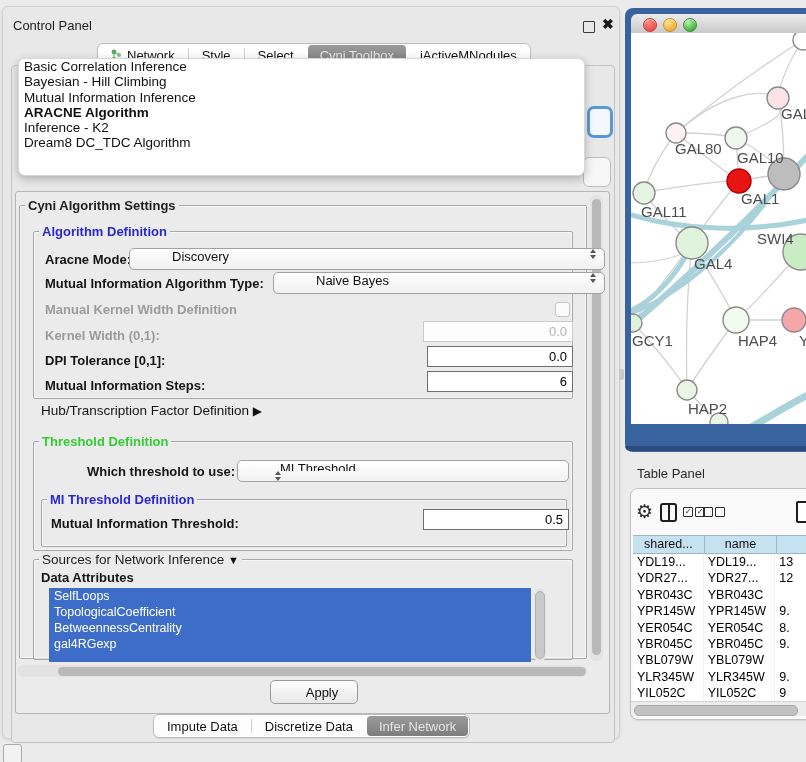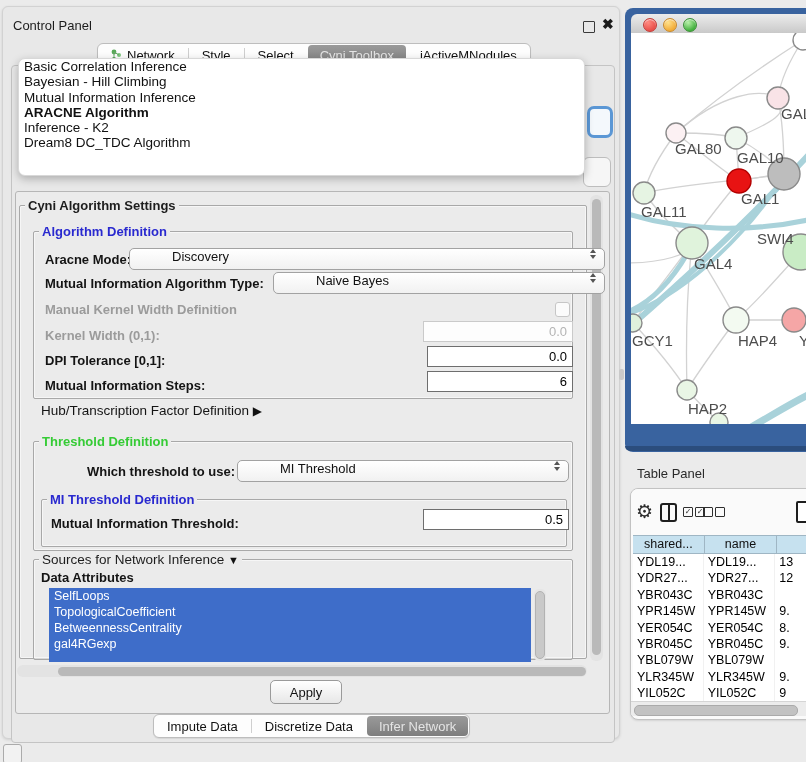"MI Threshold" div.abs { flex-direction: none -> column }
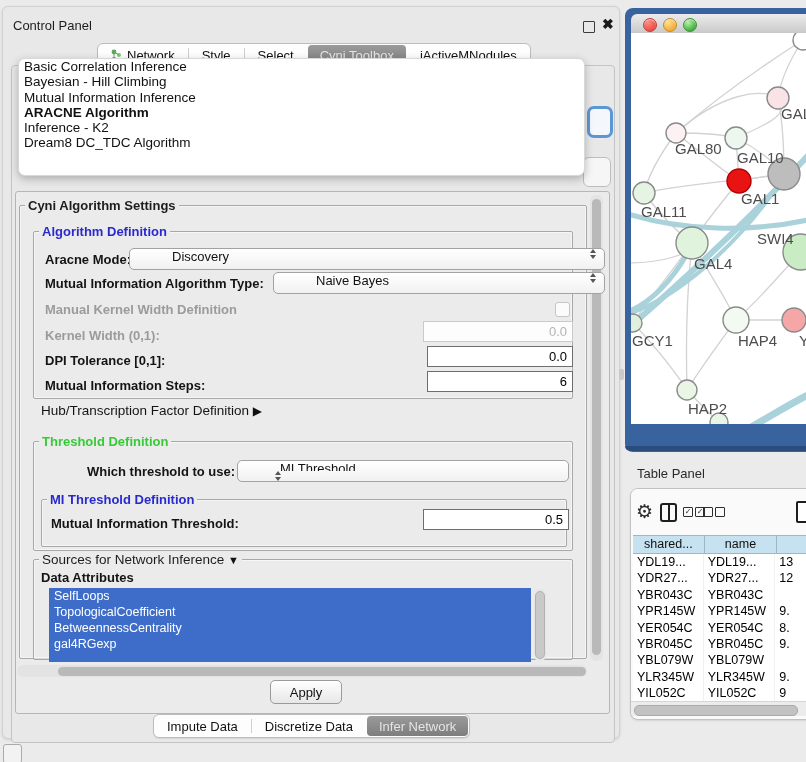"Apply" .btn { padding-left: none -> 16px }
